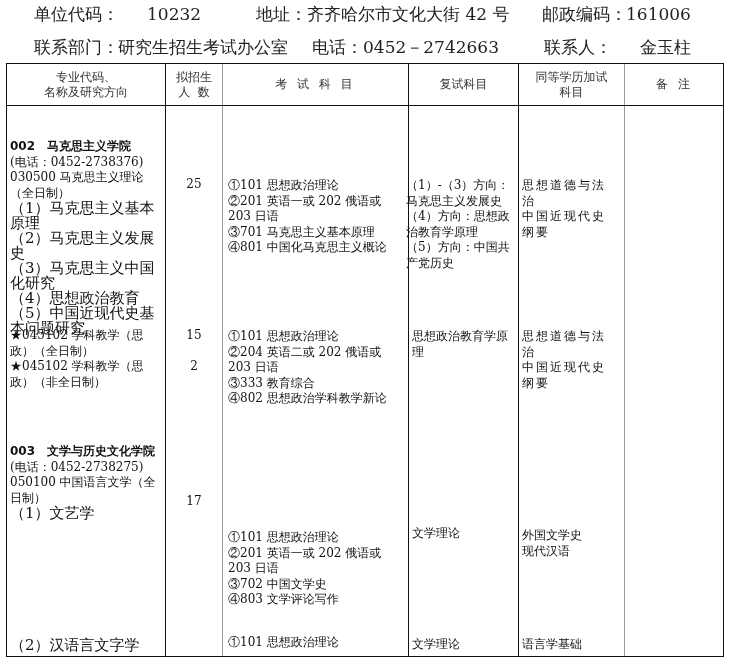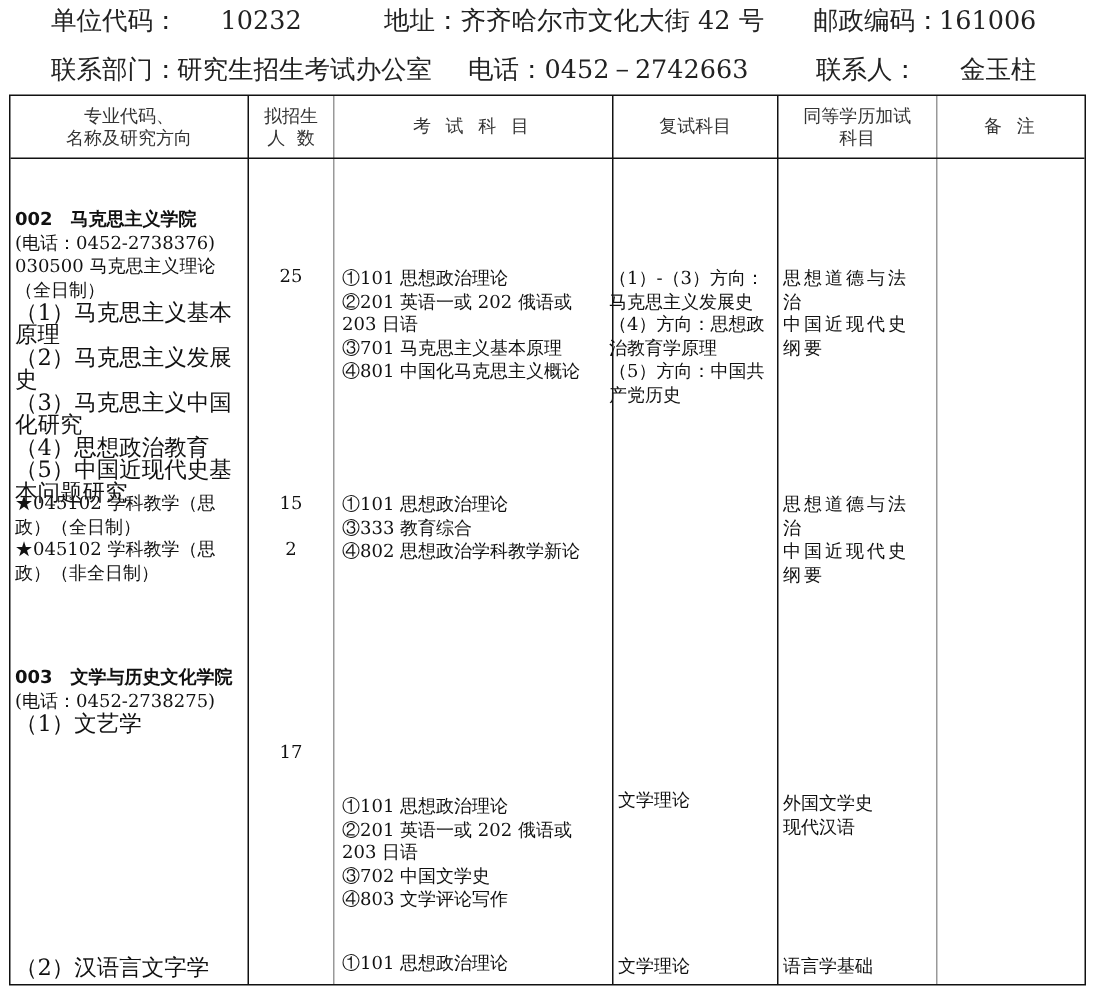"思想政治教育学原理" div.cell { html: none -> <div> <div>思想政治教育学原理</div> </div> }
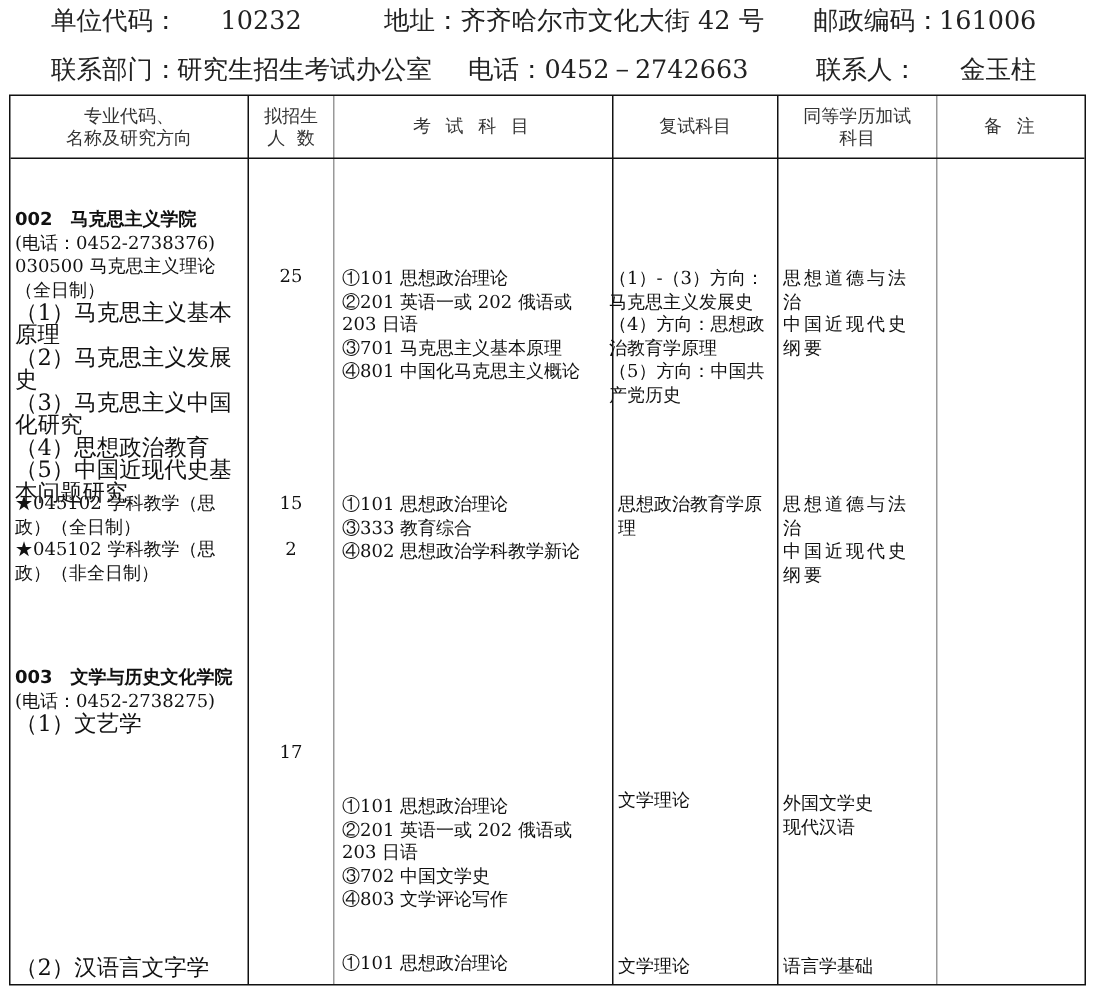"②204 英语二或 202 俄语或 203" div { html: none -> <div>②204 英语二或 202 俄语或 203 日语</div> }
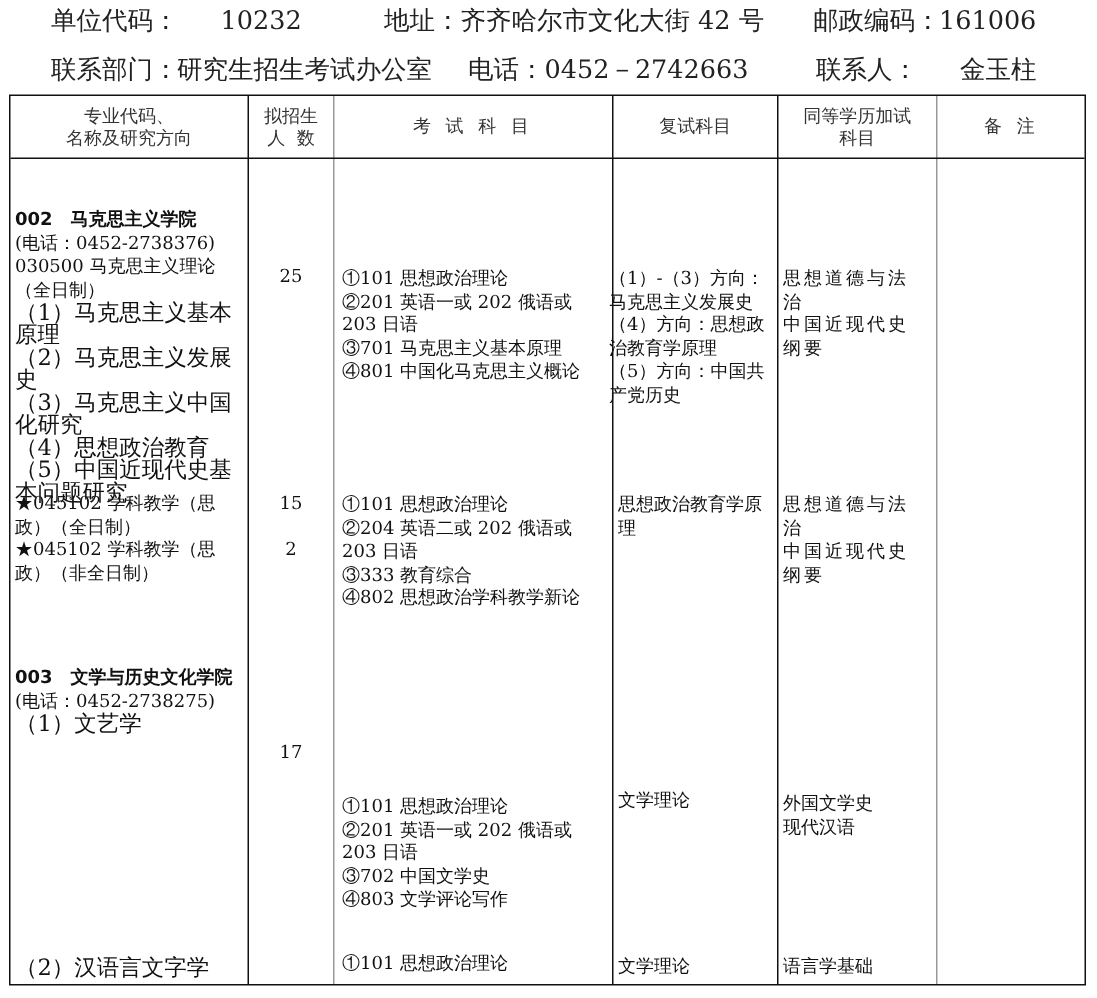"050100 中国语言文学（全日制）" div { html: none -> <div>050100 中国语言文学（全日制）</div> }
